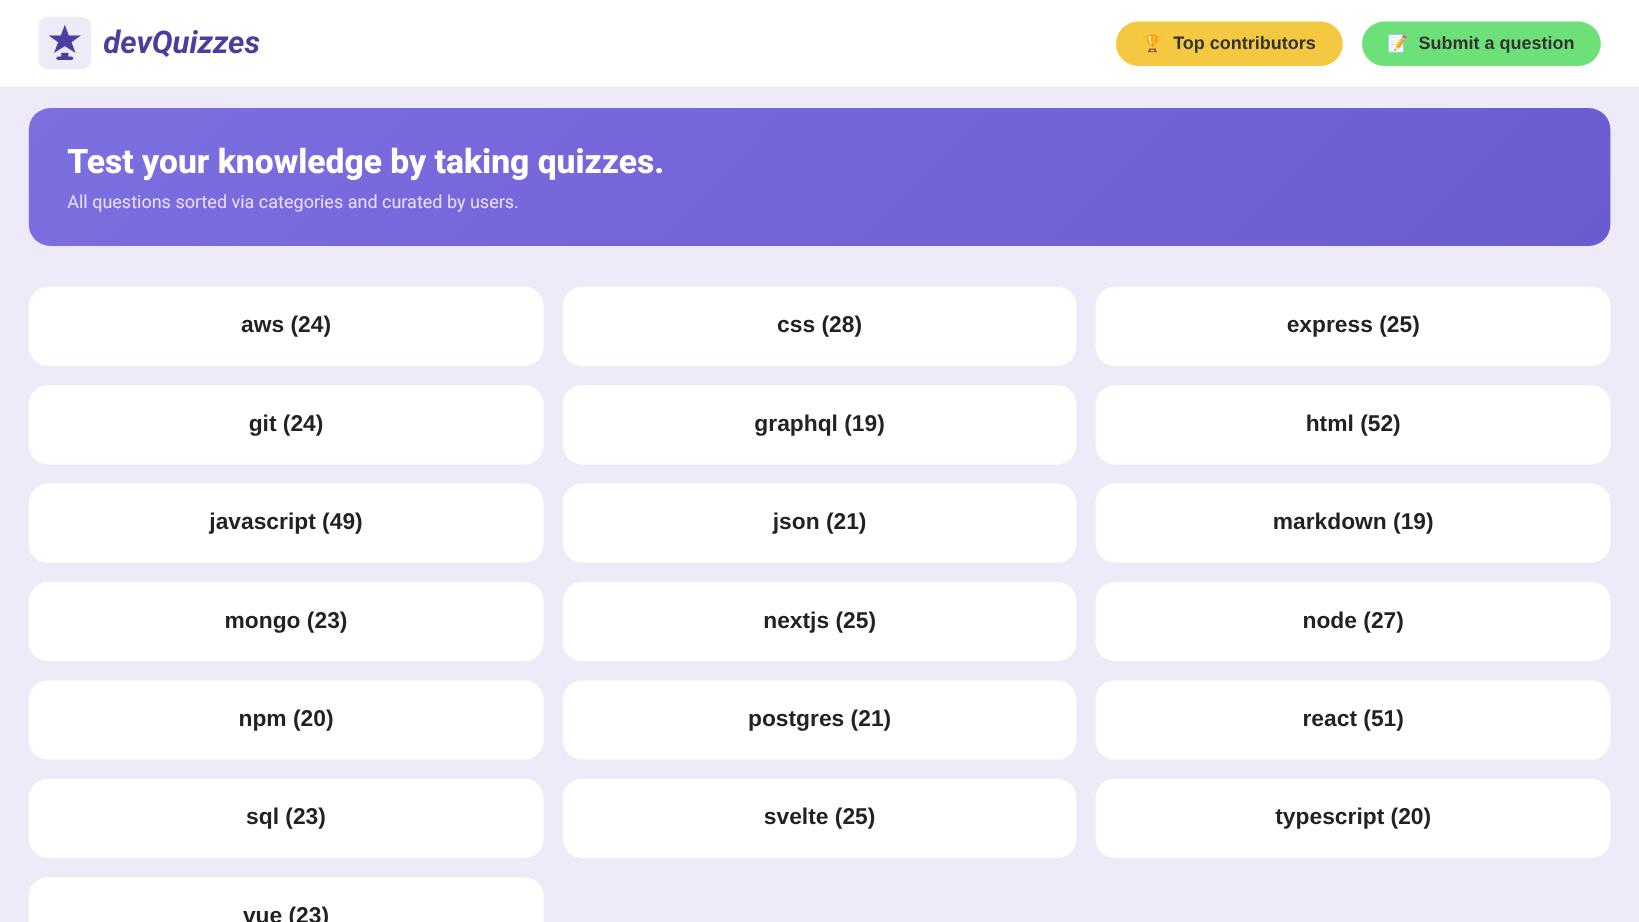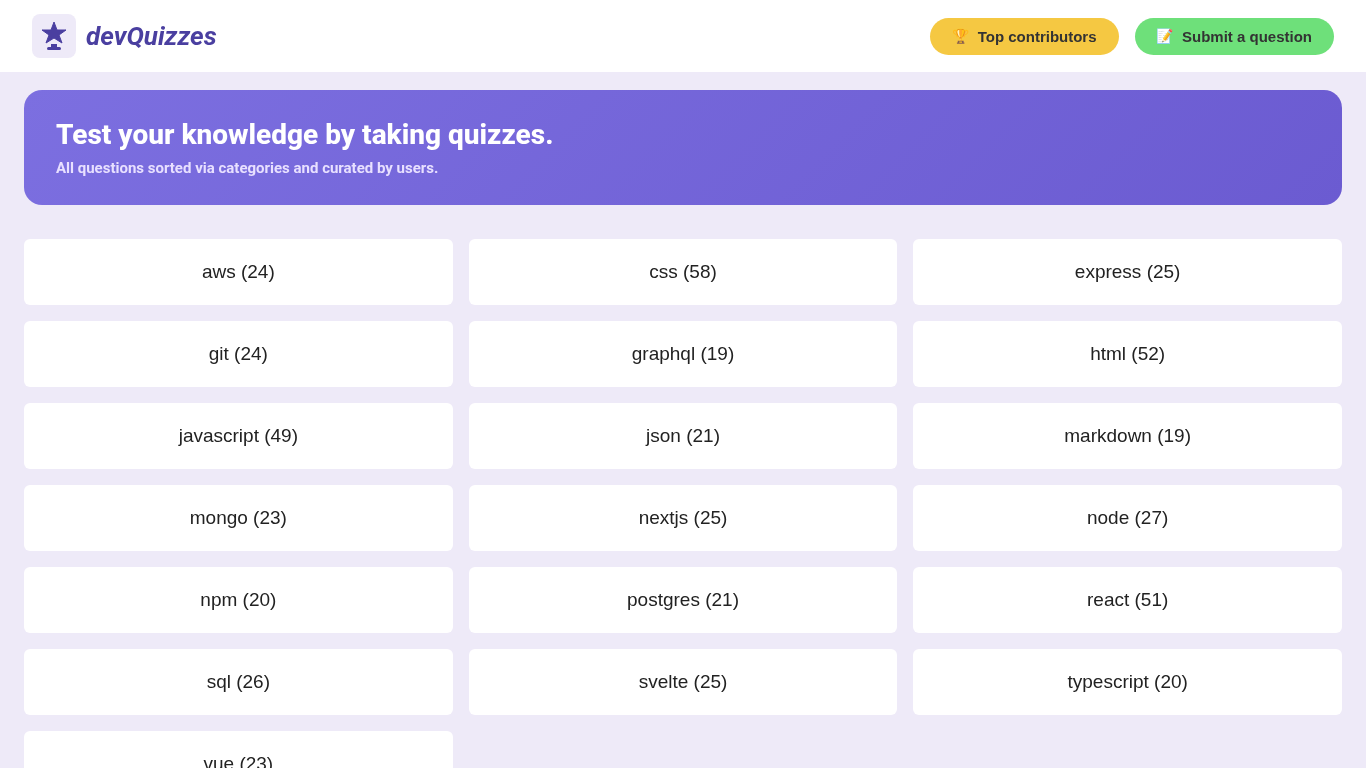"All questions sorted via categories" .hero-subtitle { font-weight: 700 -> 400 }
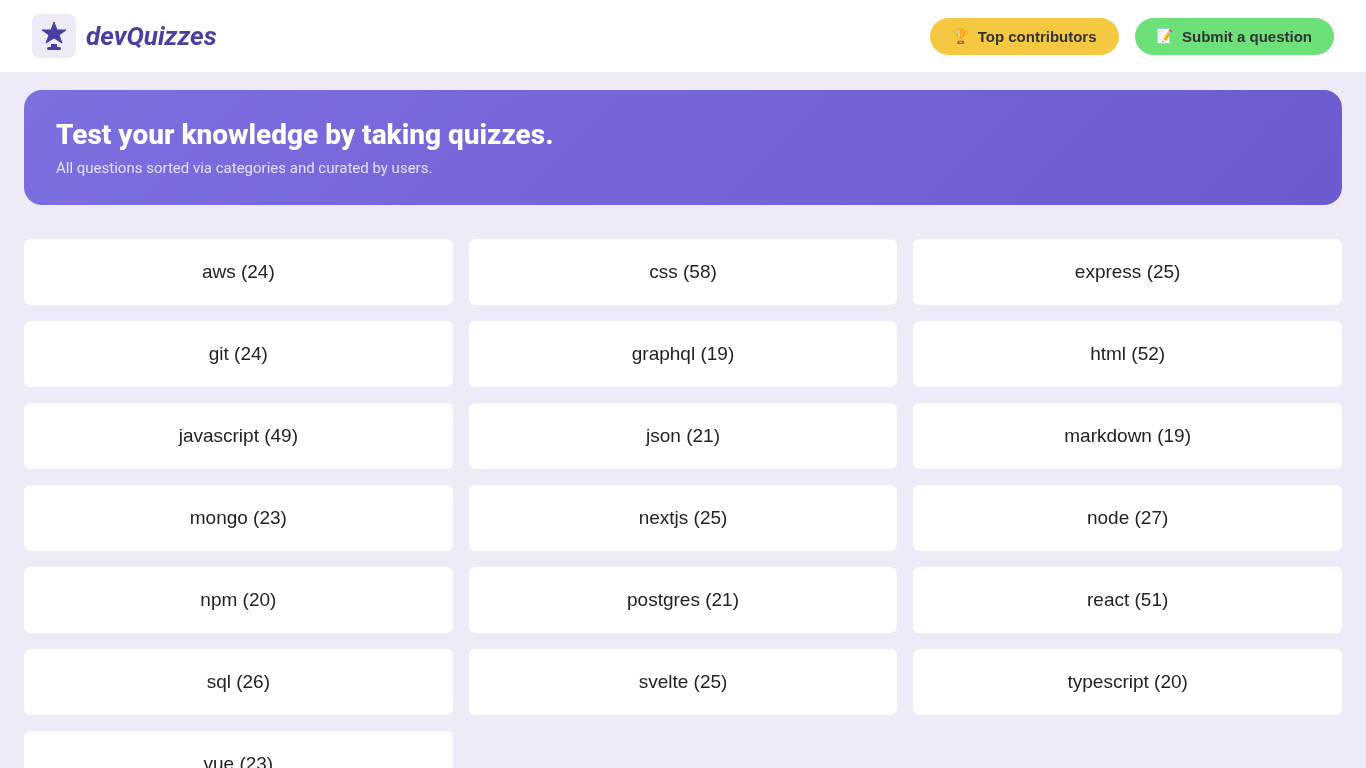"aws (24)" .quiz-card { border-radius: 6px -> 16px; font-weight: 400 -> 700 }
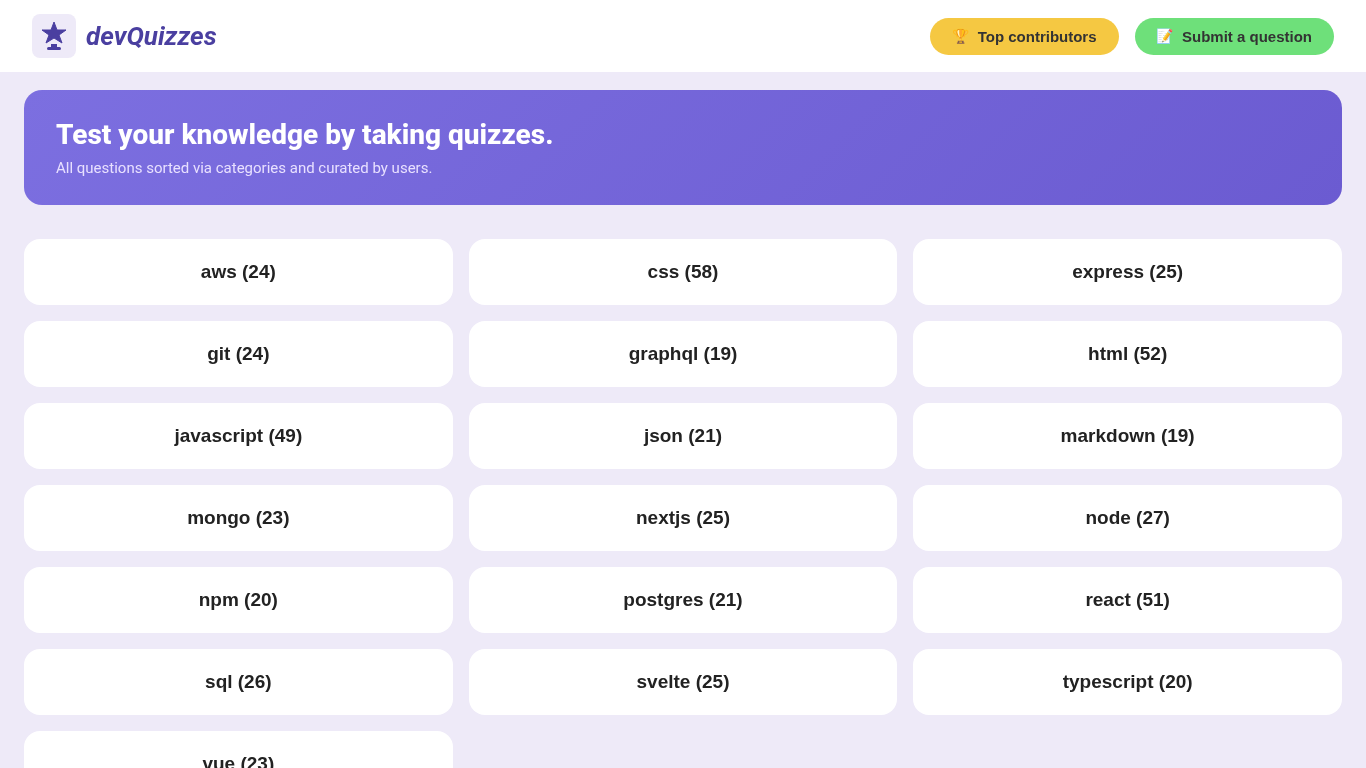"css (58)" button.quiz-card { text: 58 -> 28 }
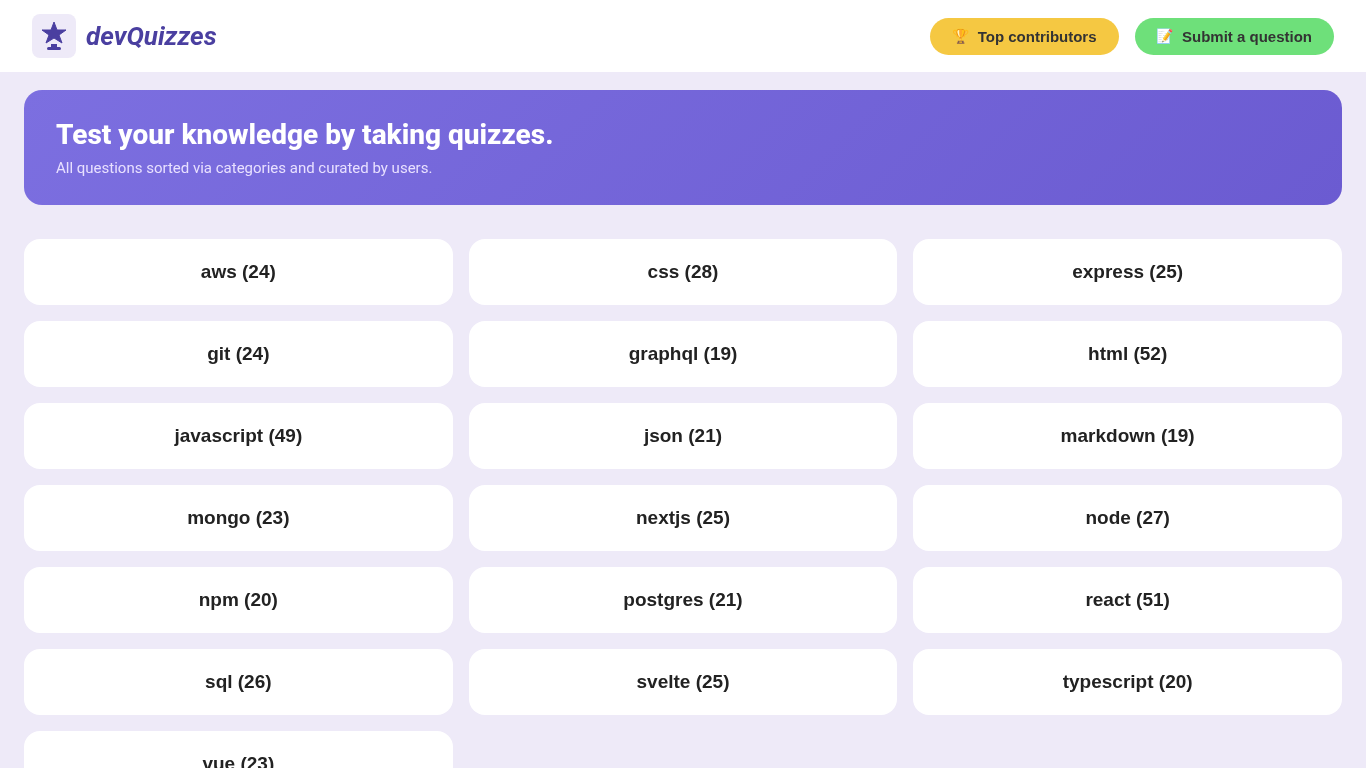"sql (26)" button.quiz-card { text: 26 -> 23 }
